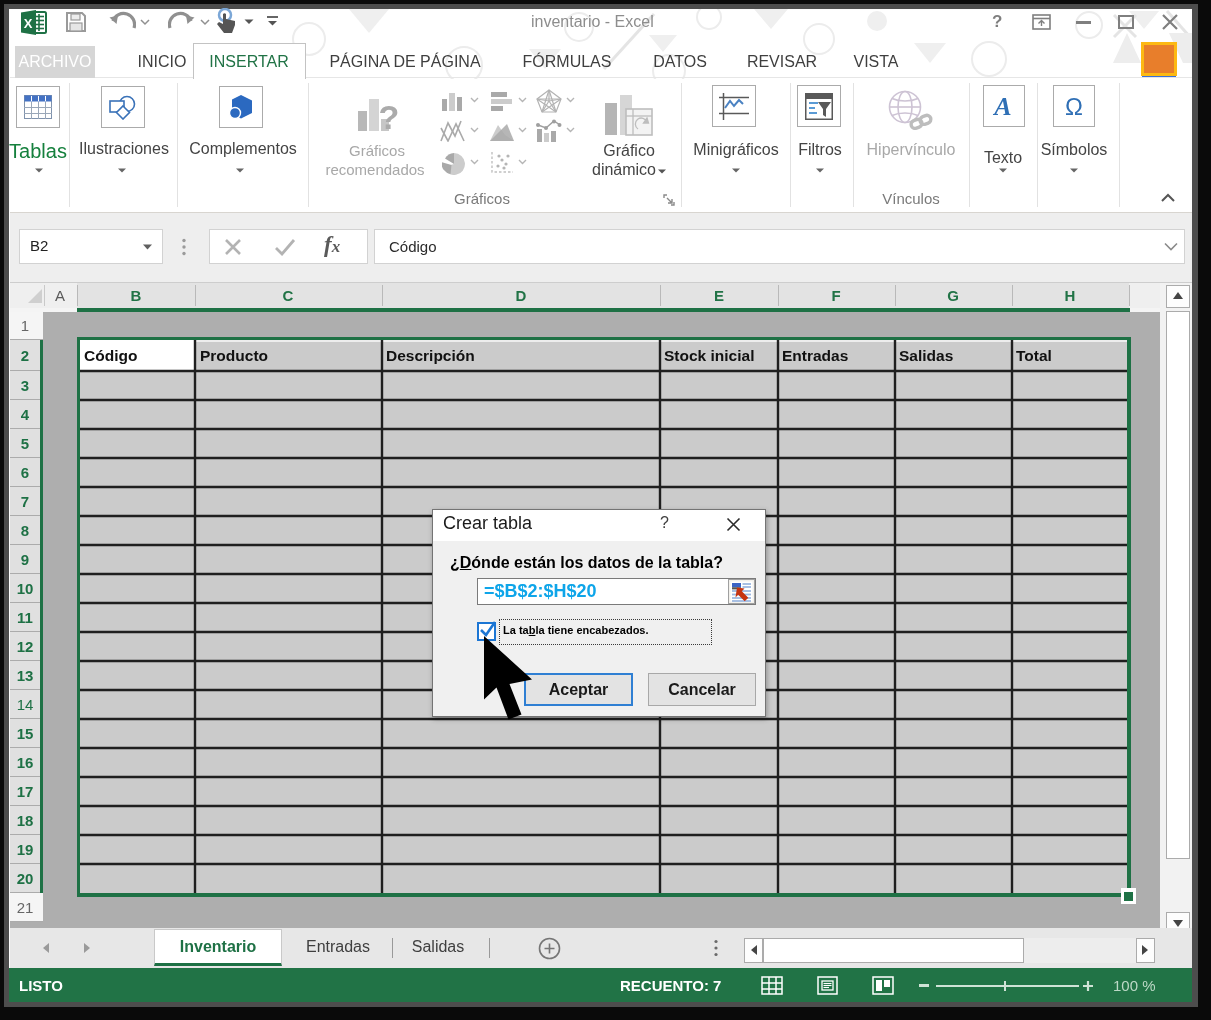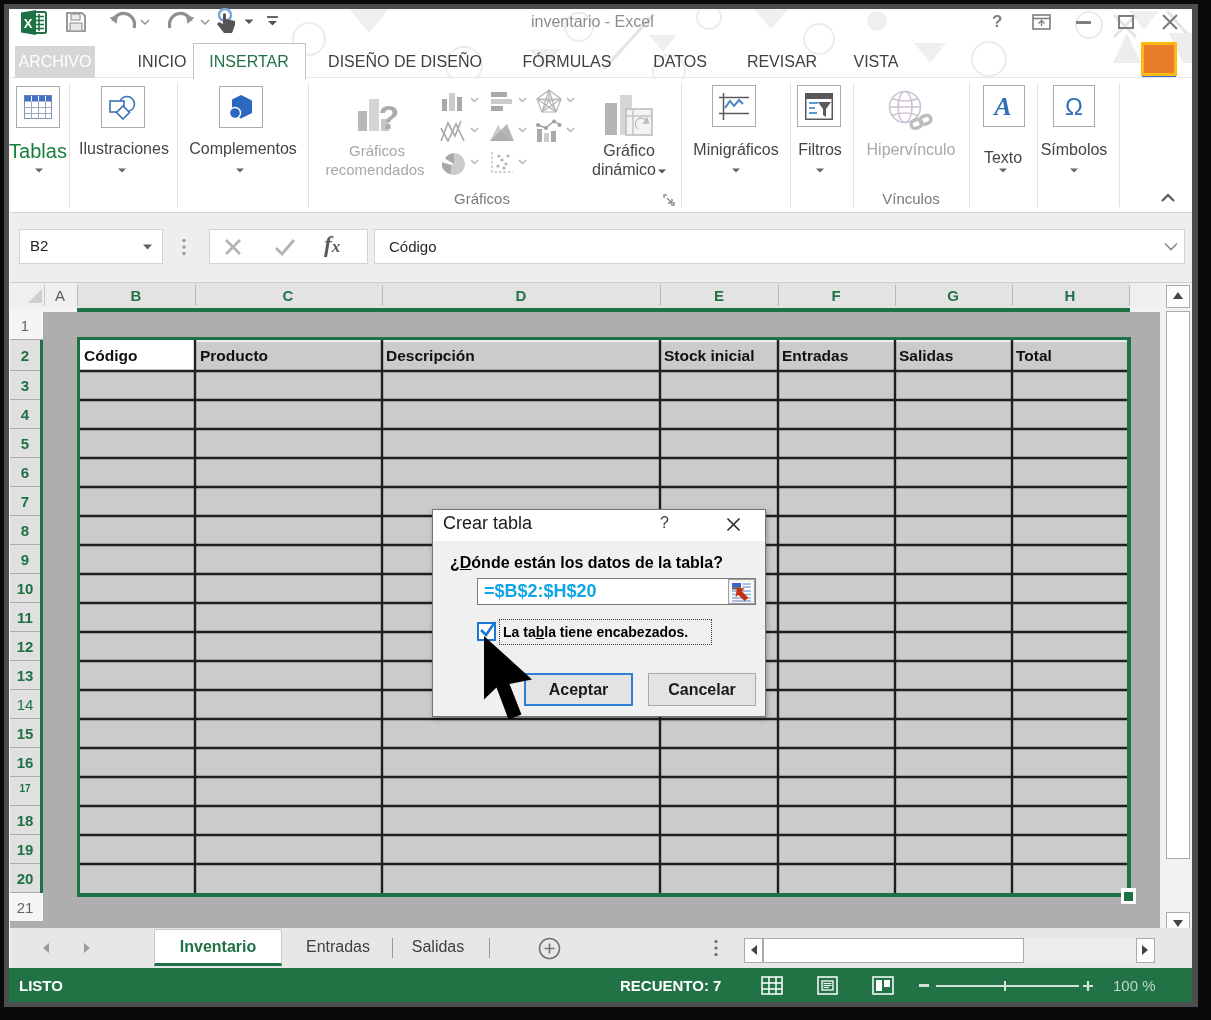"DISEÑO DE DISEÑO" div.txt { text: DISEÑO DE DISEÑO -> PÁGINA DE PÁGINA }
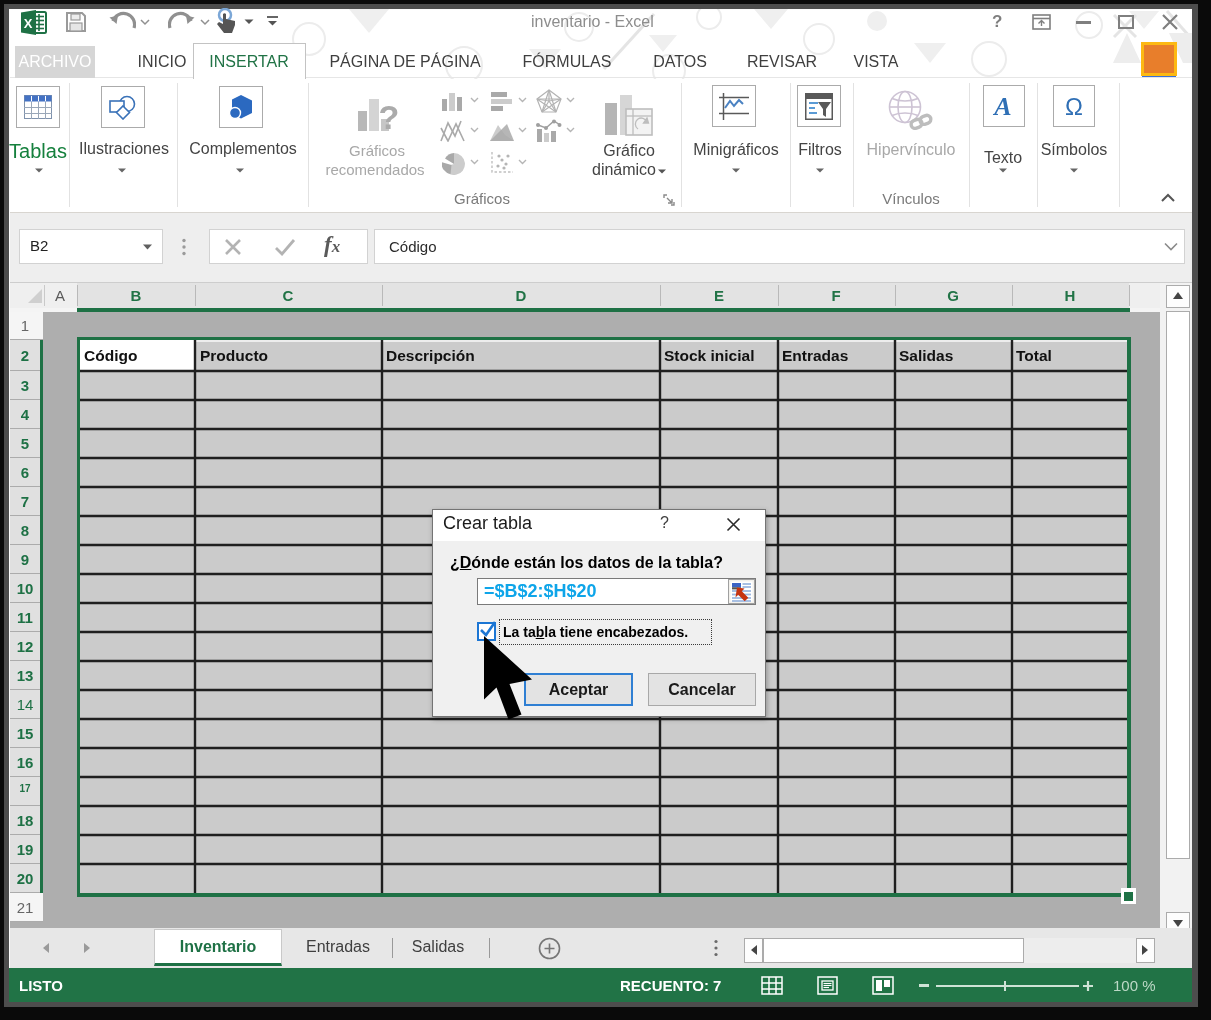"La tabla tiene encabezados." div.txt { font-size: 14px -> 11px }
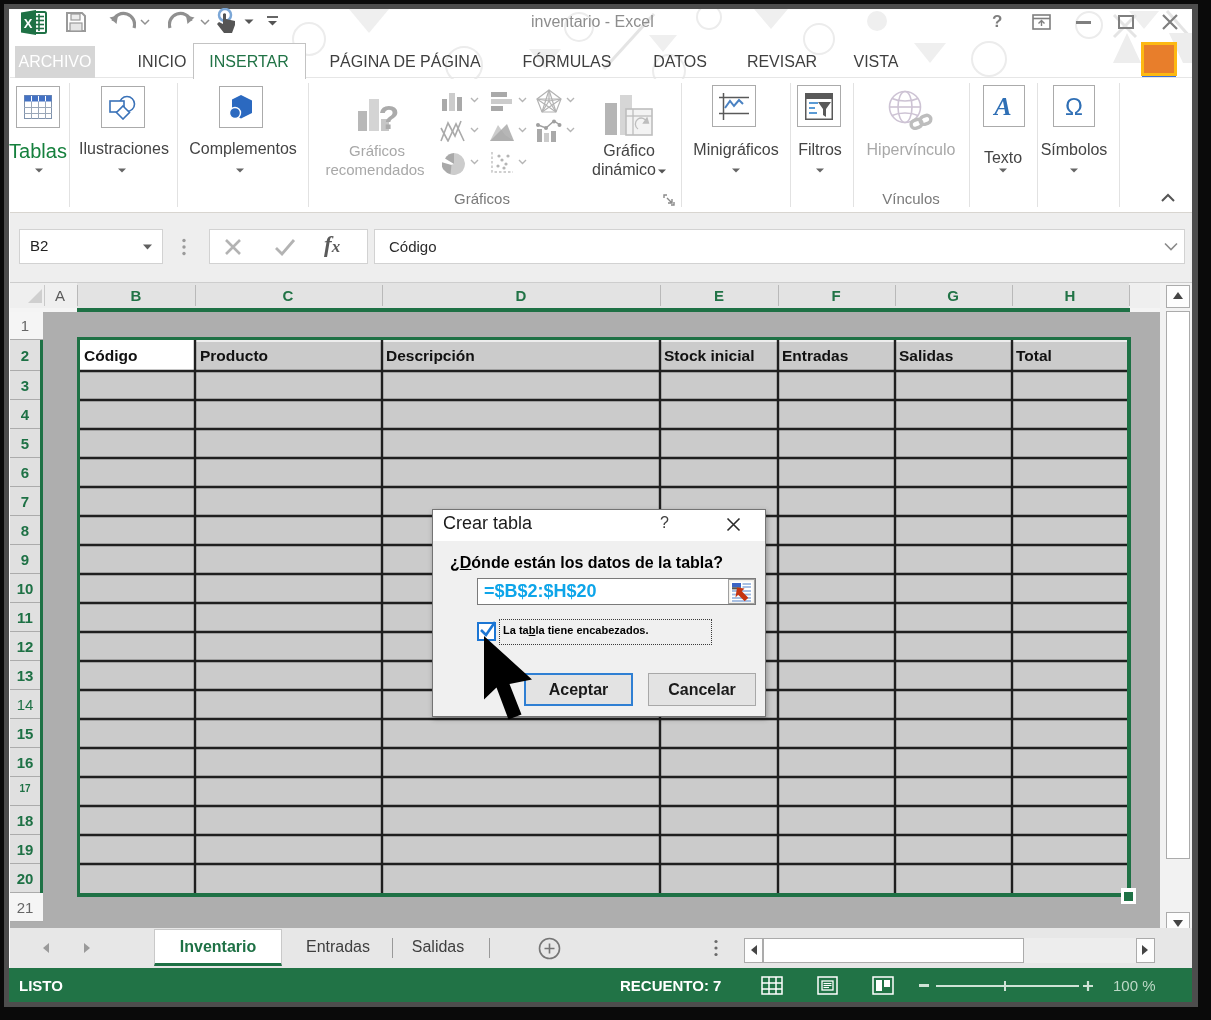"17" div.txt { font-size: 10px -> 15px }
